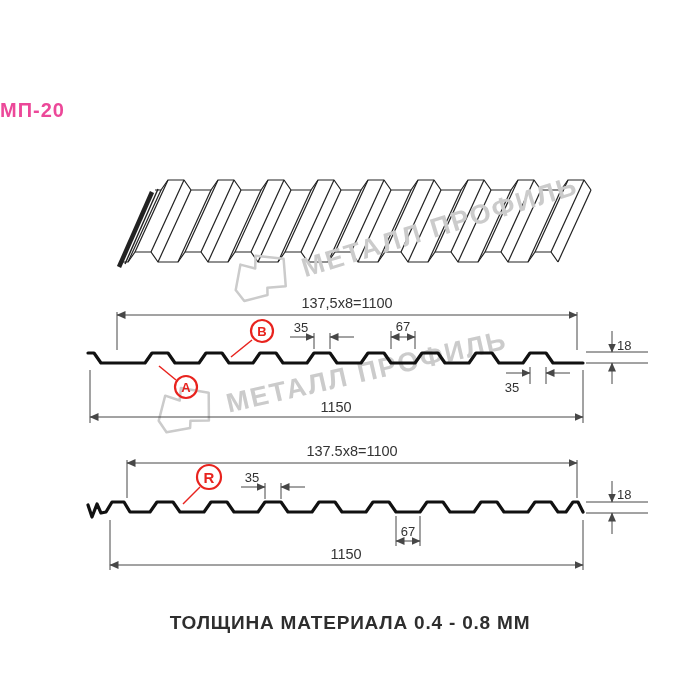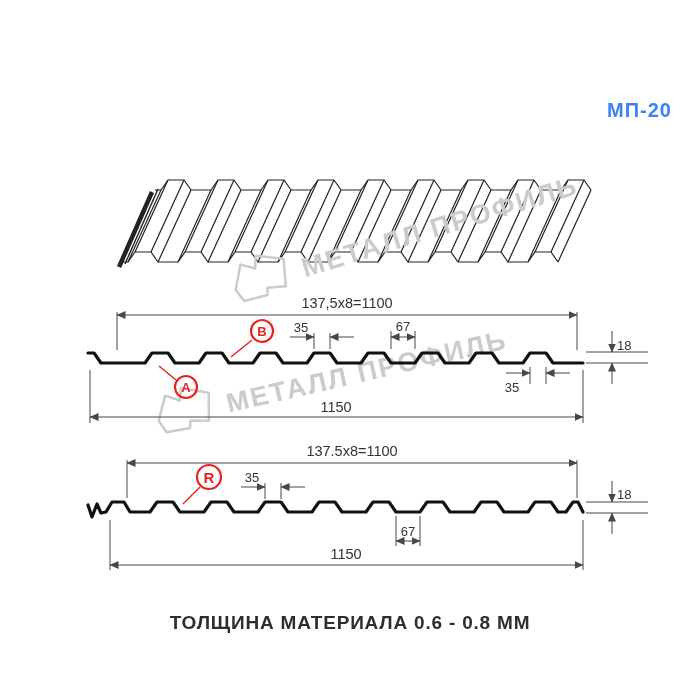"МП-20" .subtitle { color: #3b82f6 -> #ec4899; text-align: right -> left }
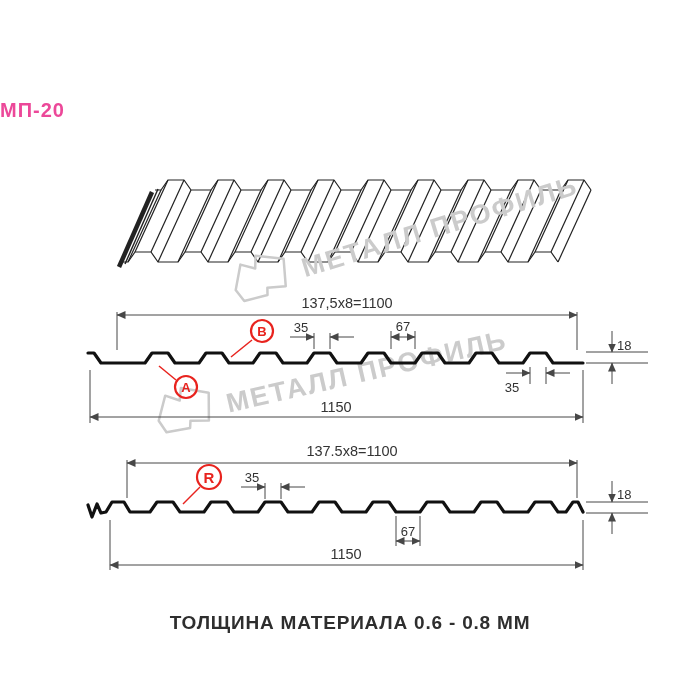"ТОЛЩИНА МАТЕРИАЛА 0.6 - 0.8" div.footer-note { text: 0.6 -> 0.4 }
